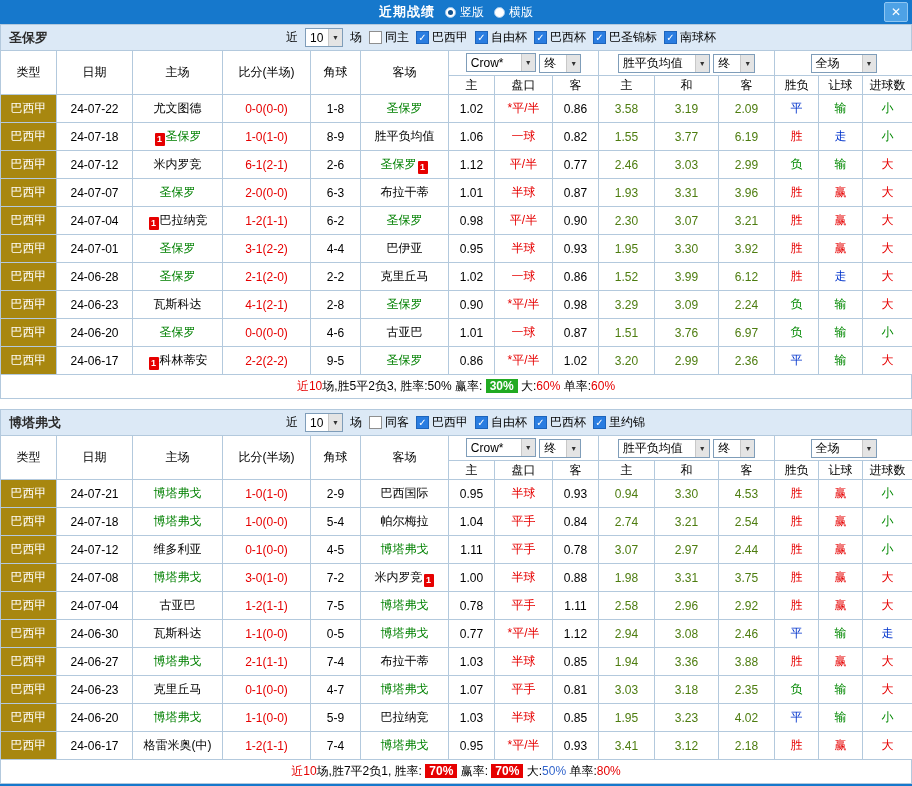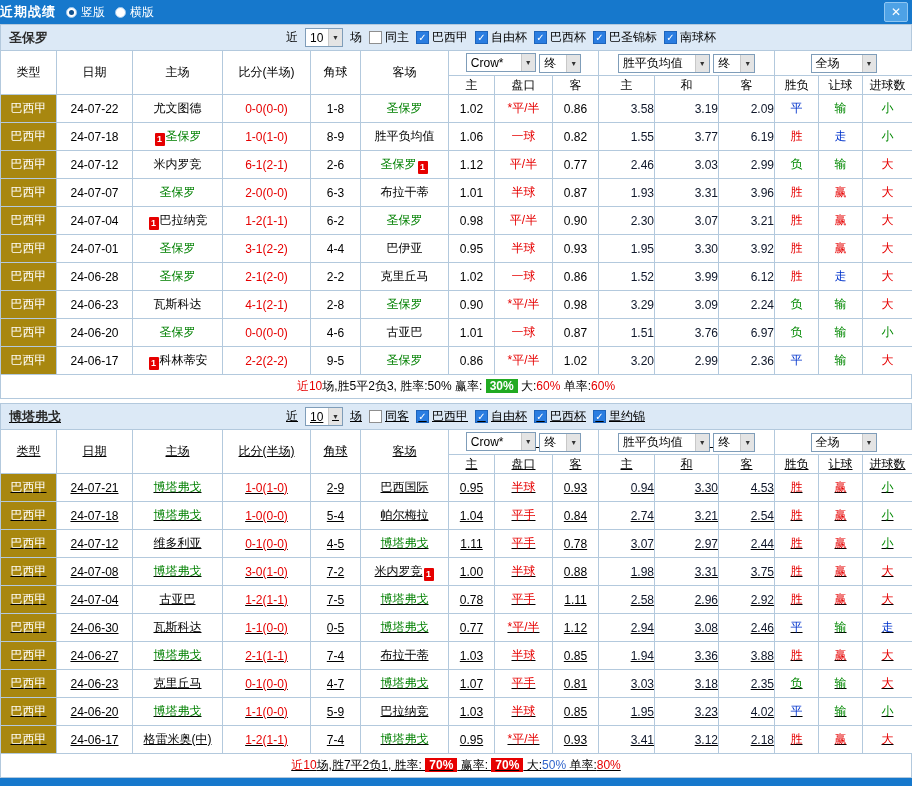"近期战绩" .titlebar-center { justify-content: none -> center }
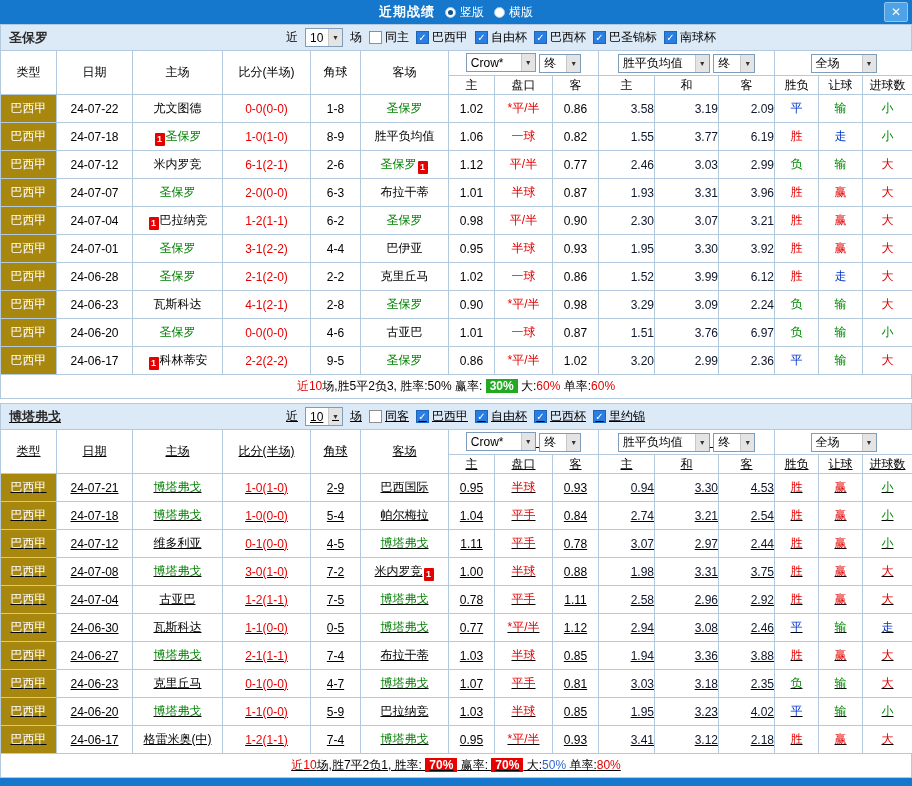"3.58" td.c-avg { color: #0f172a -> #4d7c0f; text-align: right -> none }
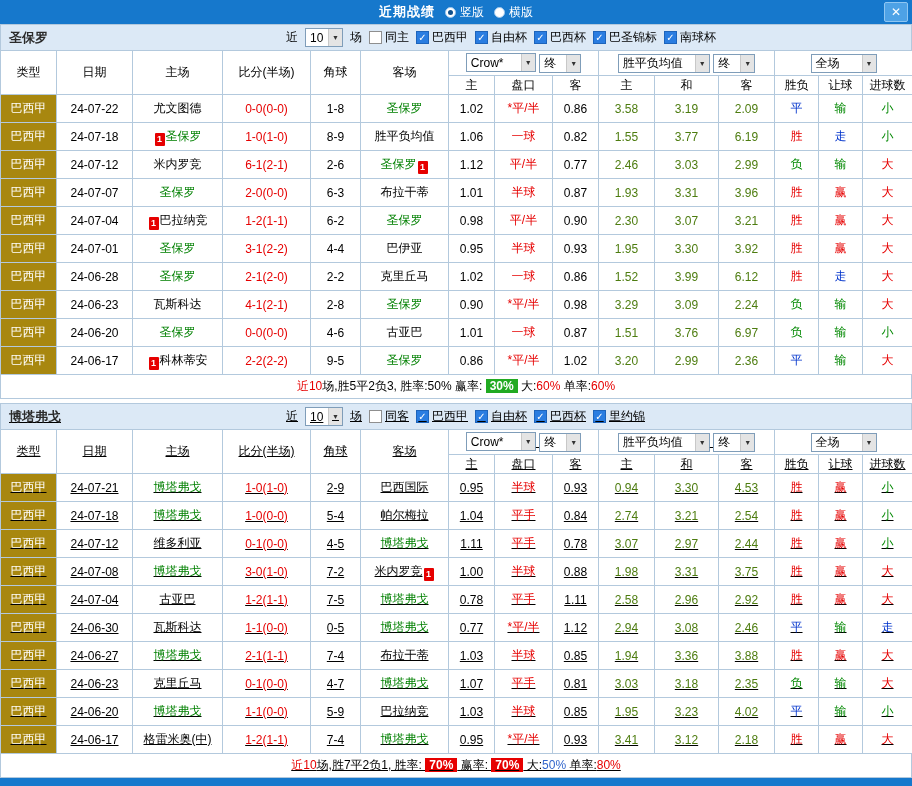"博塔弗戈" .section + .section { margin-top: 4px -> 10px; text-decoration: underline -> none }
